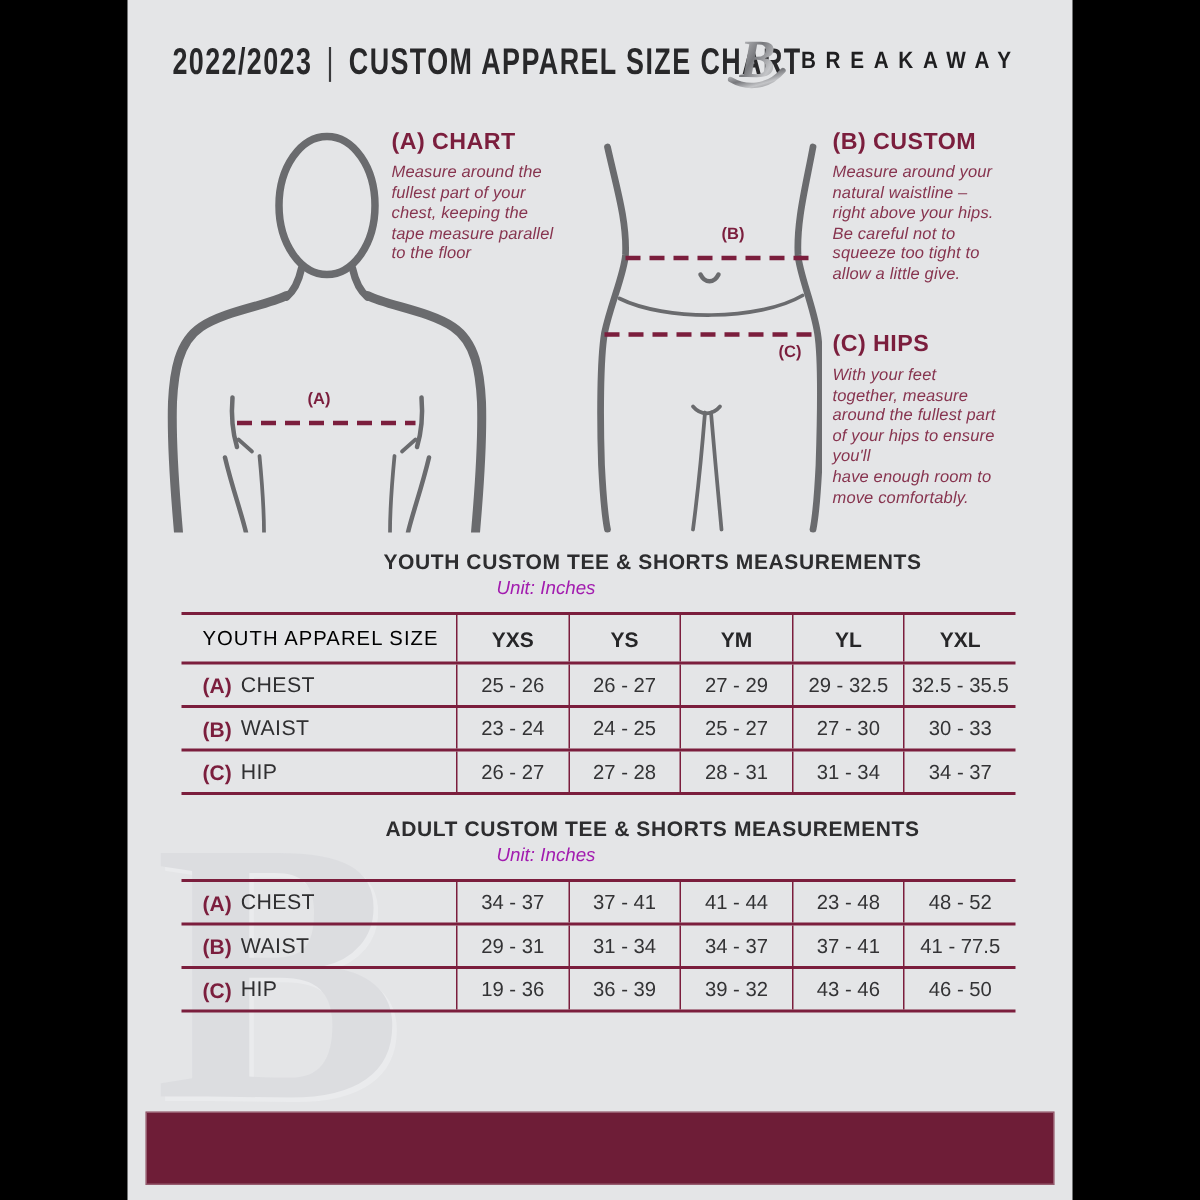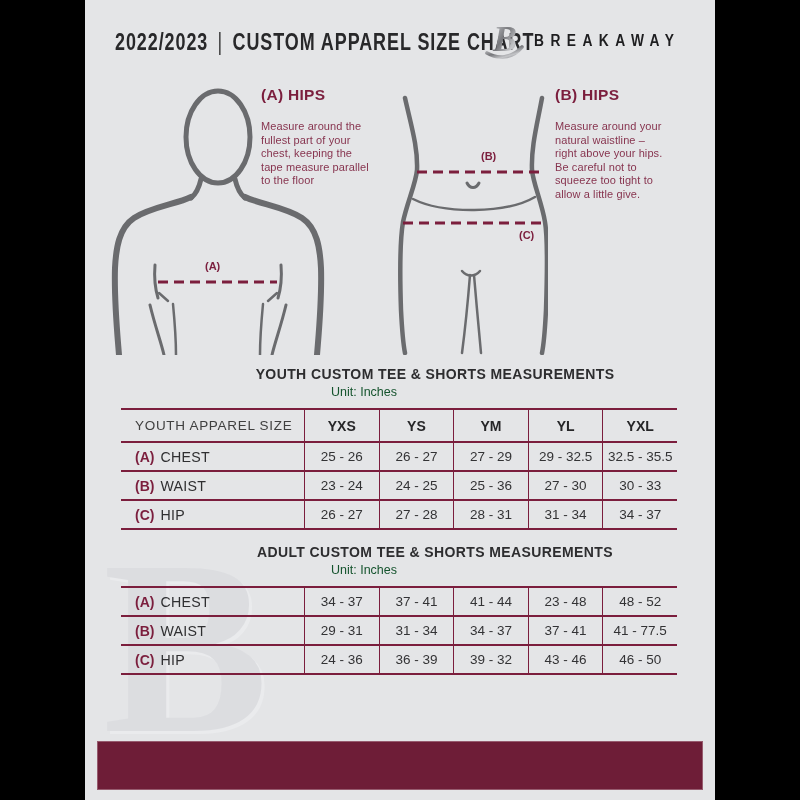"(A) HIPS" div.guide-h { text: HIPS -> CHART }
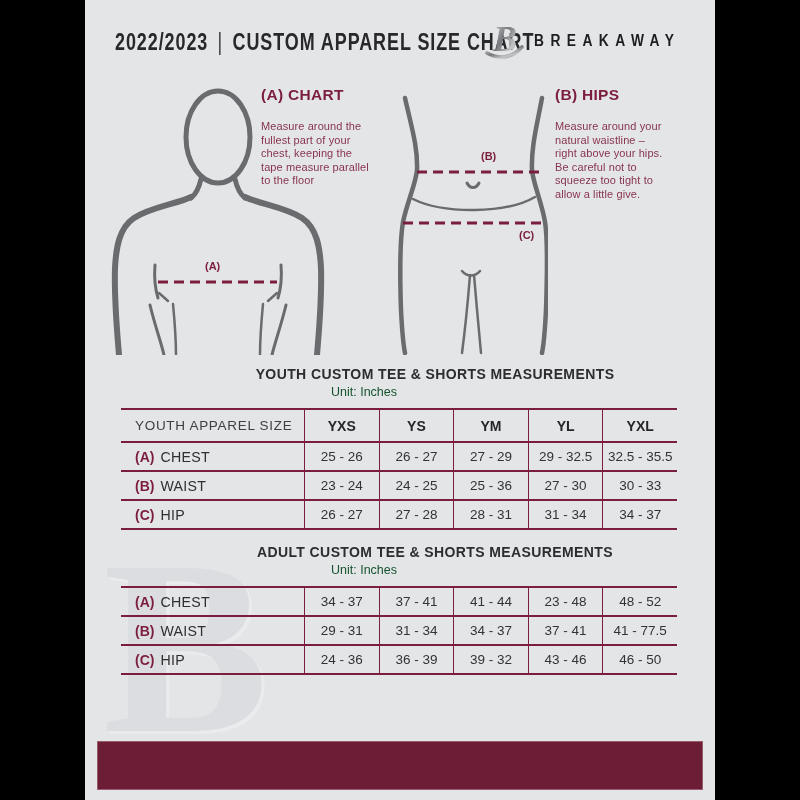"(B) HIPS" div.guide-h { text: HIPS -> CUSTOM }
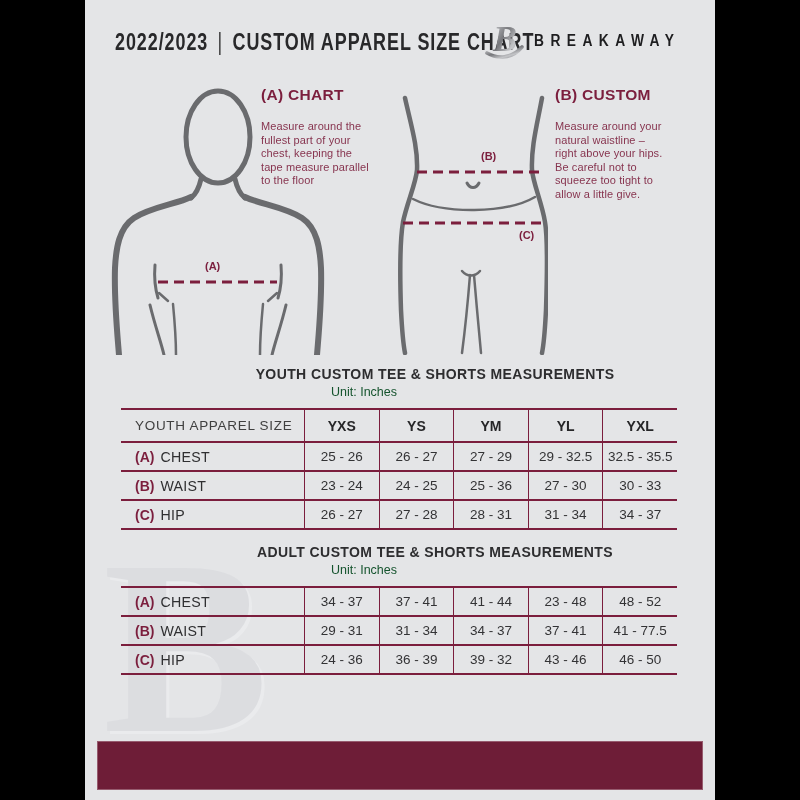"Measure around the" .guide-p { font-style: none -> italic; margin-top: 16px -> 5px }
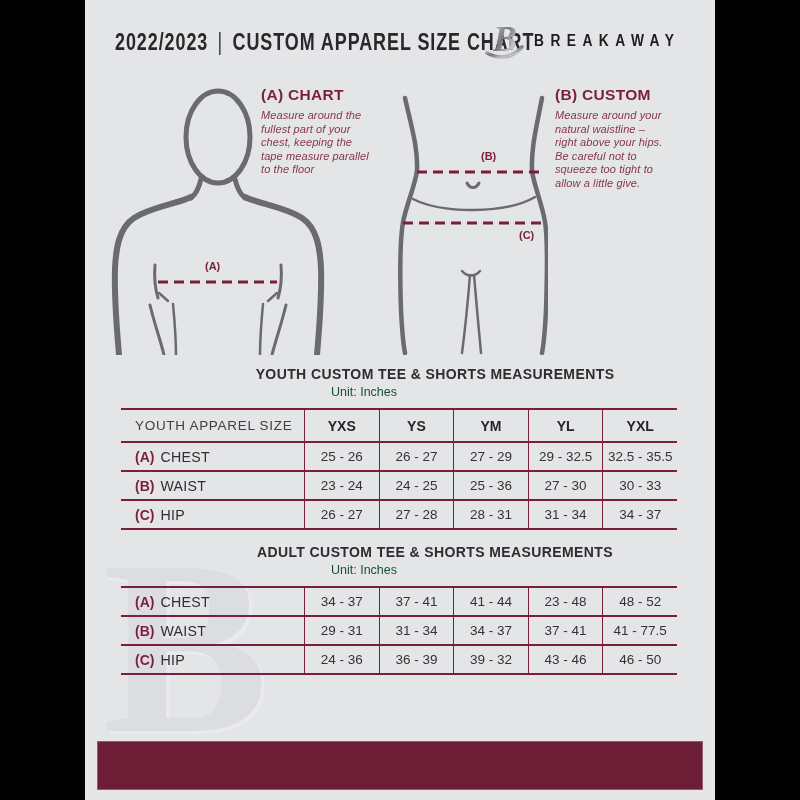"(C) HIPS" div.guide-block { html: none -> <div> <div>(C) HIPS</div> <div>With your feet together, measure around the fullest part of your hips to ensure you'll have enough room to move comfortably.</div> </div> }
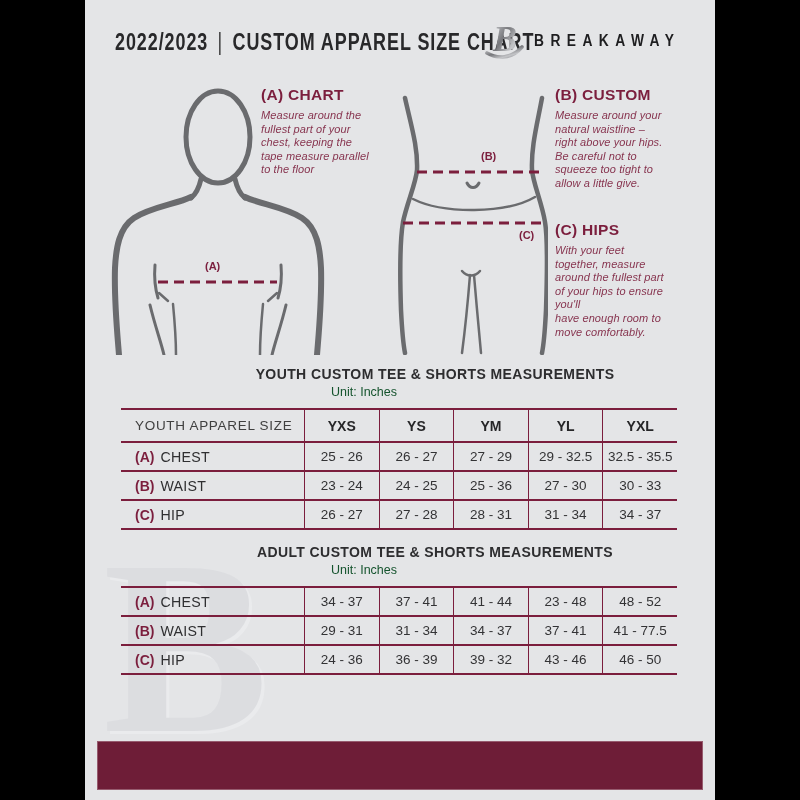"Unit: Inches" .tbl-unit { color: #14532d -> #a21caf; font-style: none -> italic }
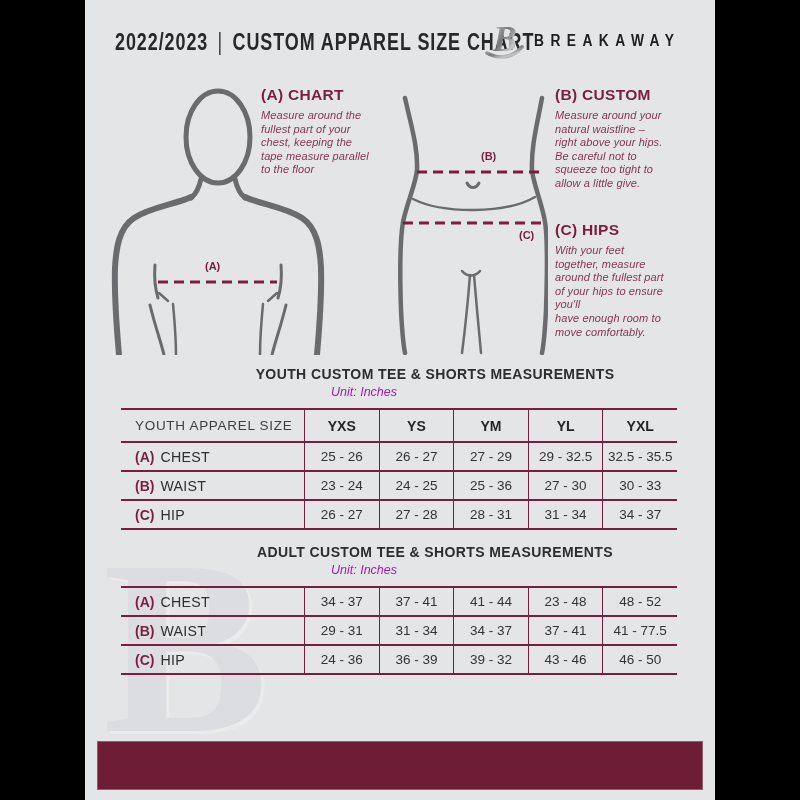"YOUTH APPAREL SIZE" .t-head .label-cell { color: #404040 -> #000000 }
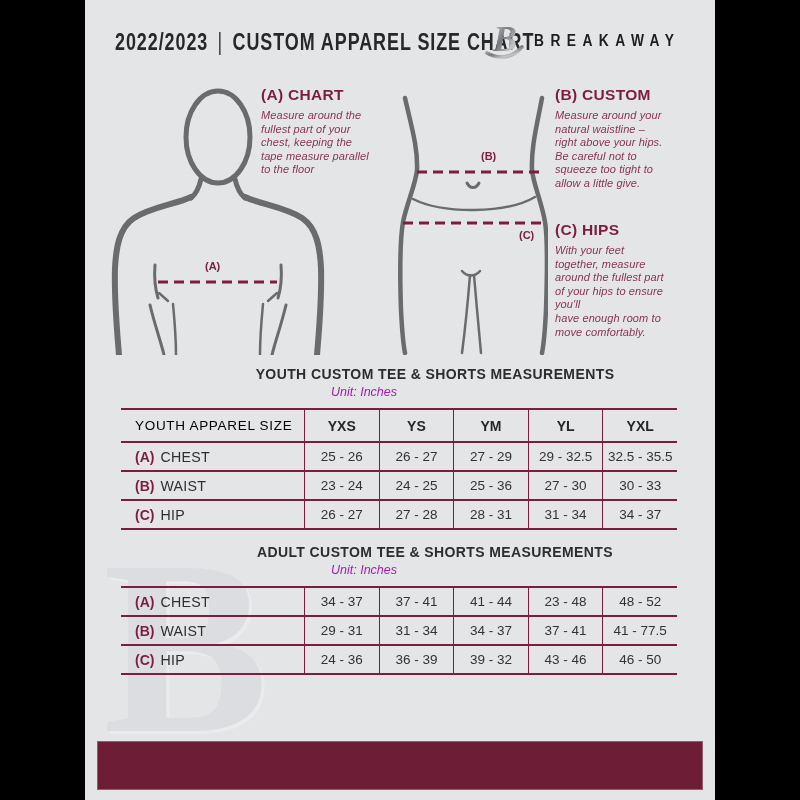"25 - 36" div.cell { text: 36 -> 27 }
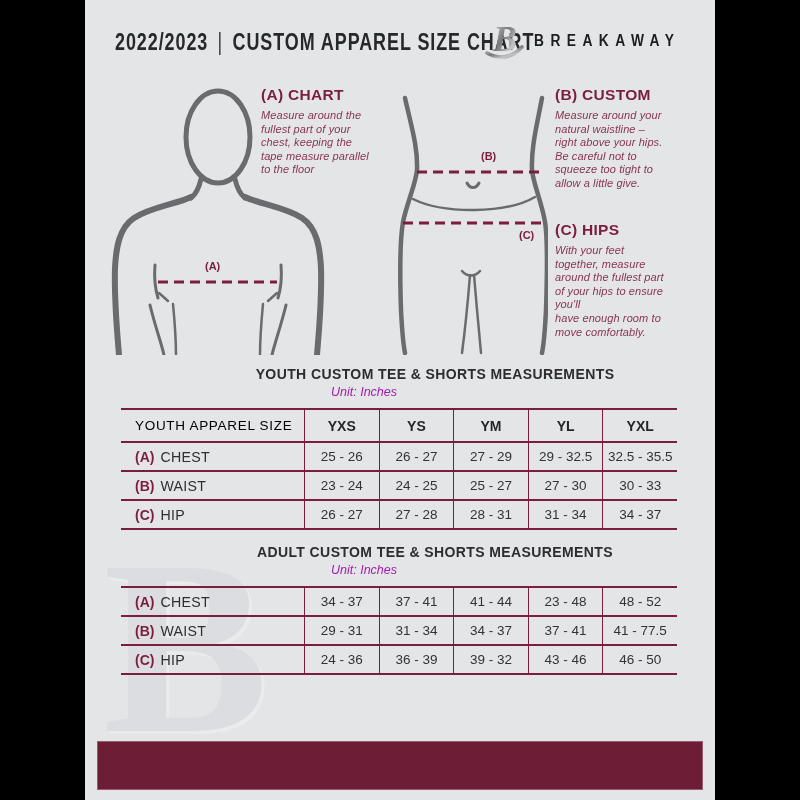"24 - 36" div.cell { text: 24 -> 19 }
